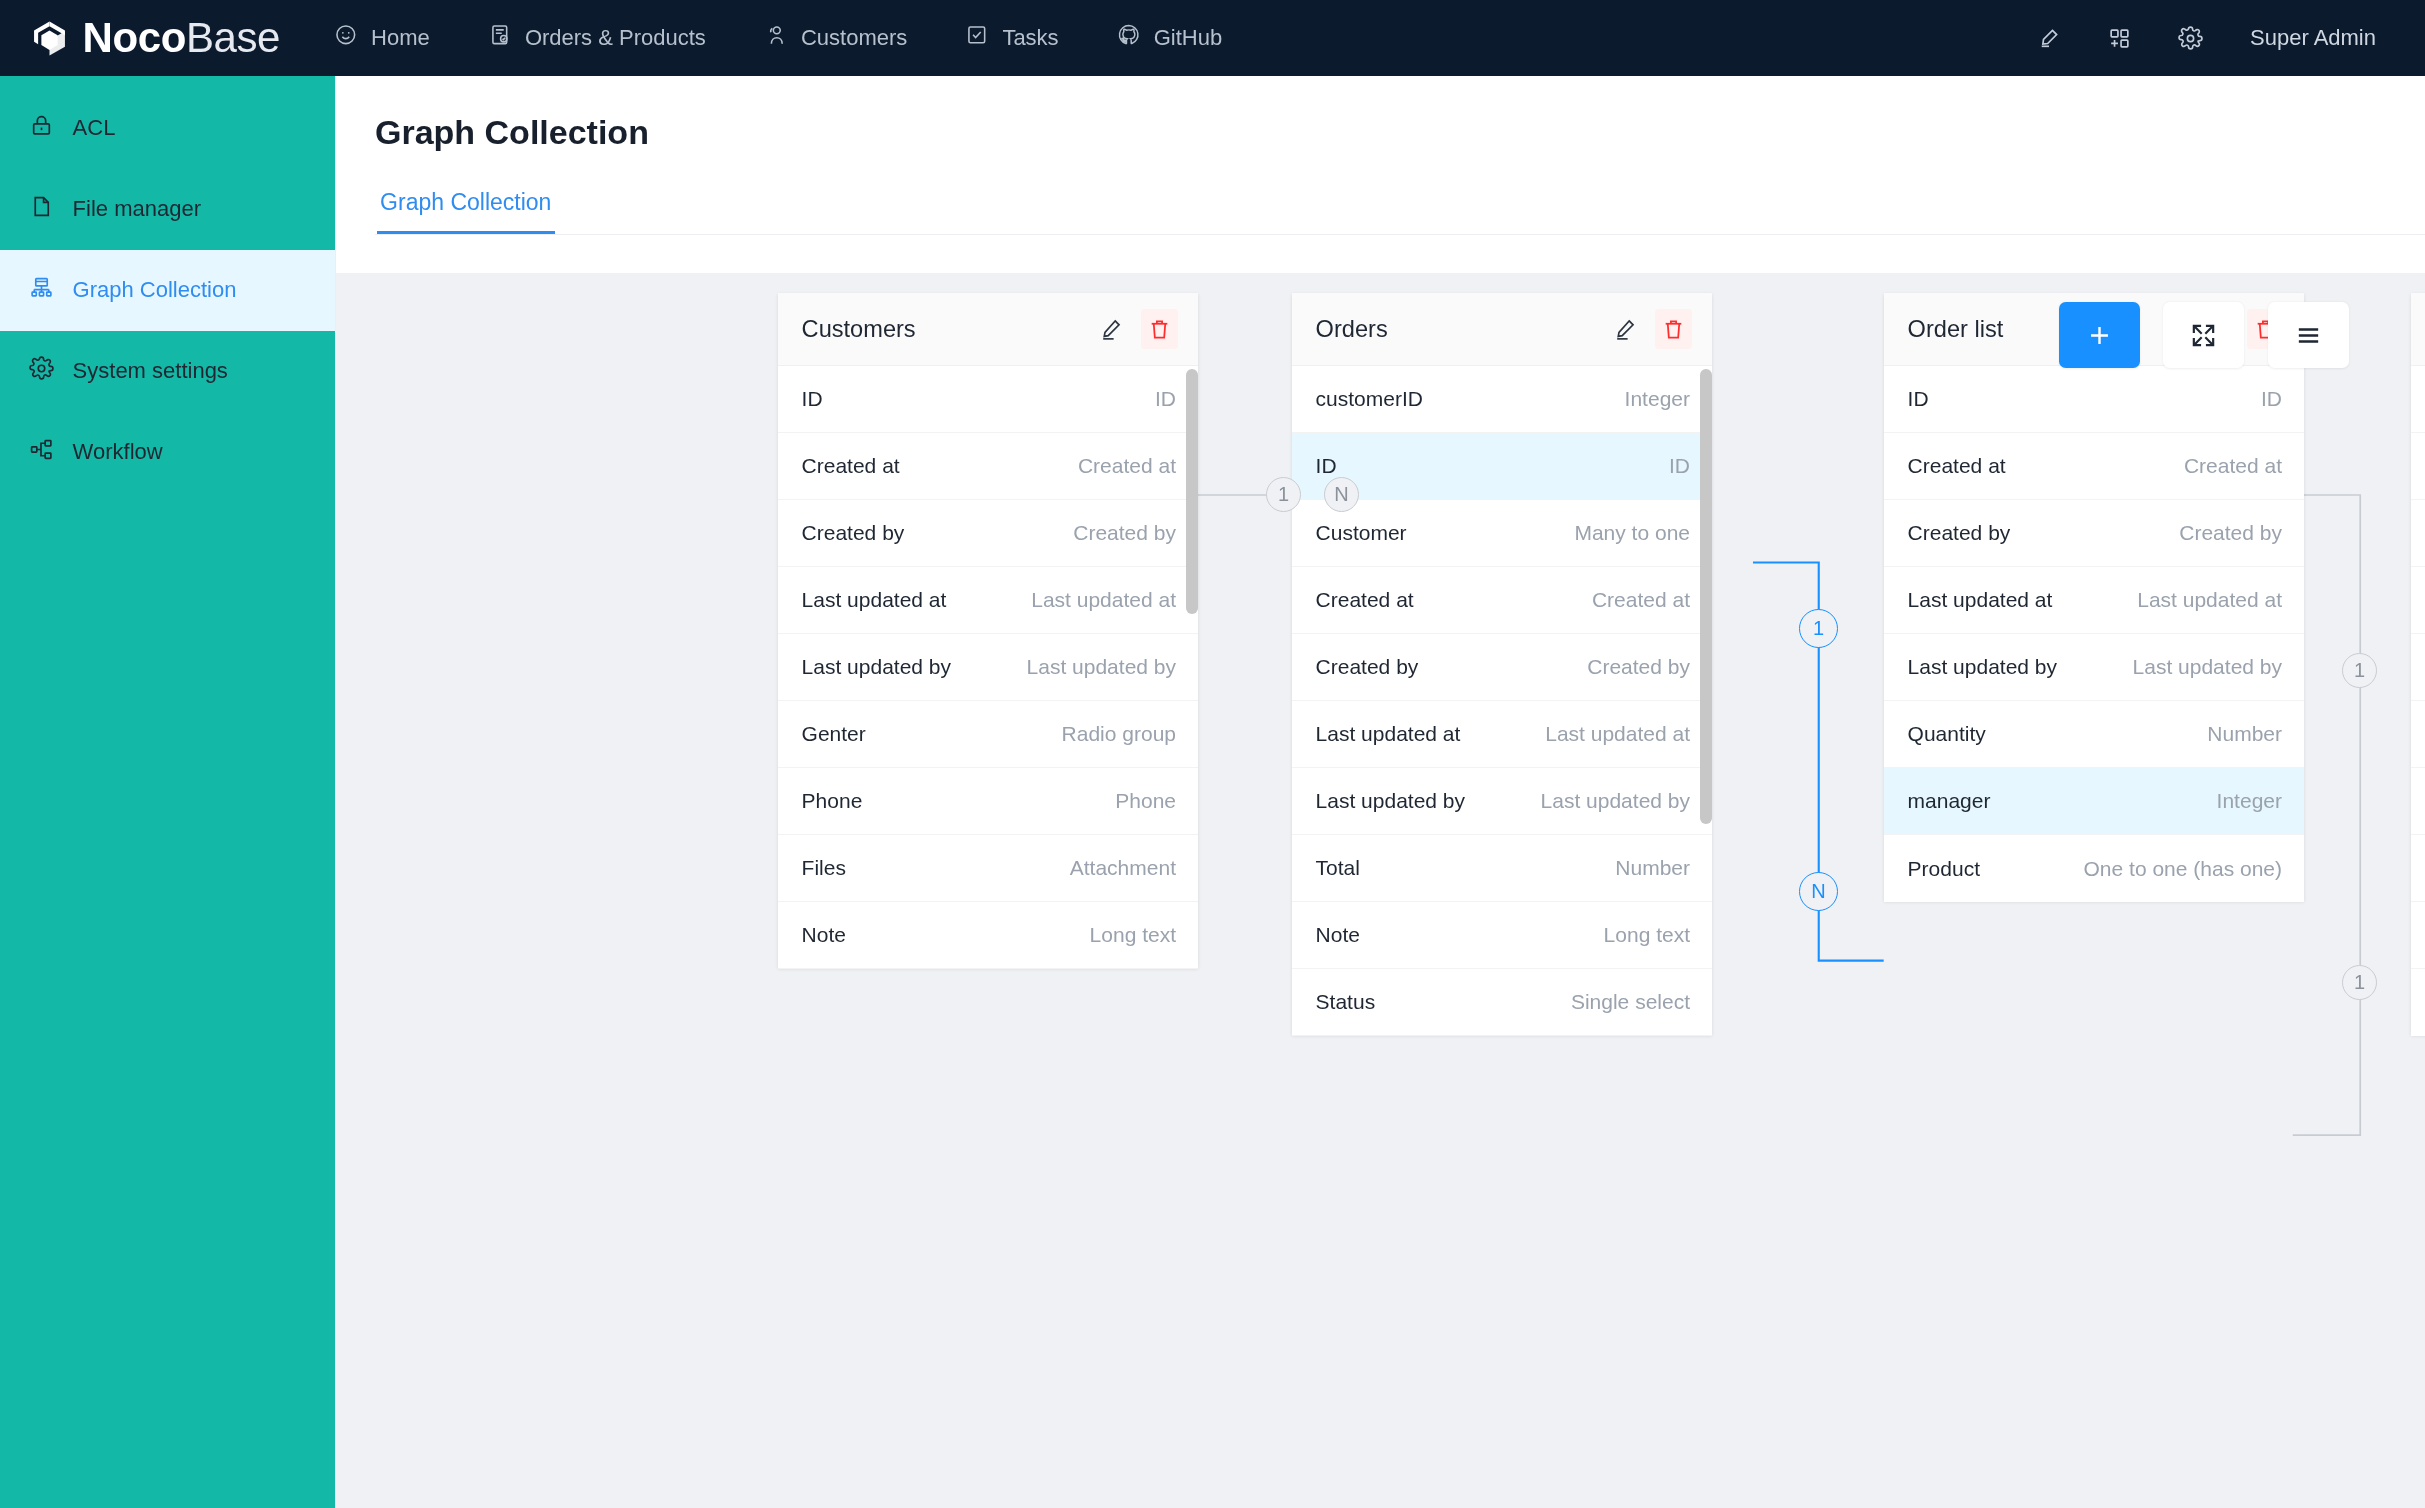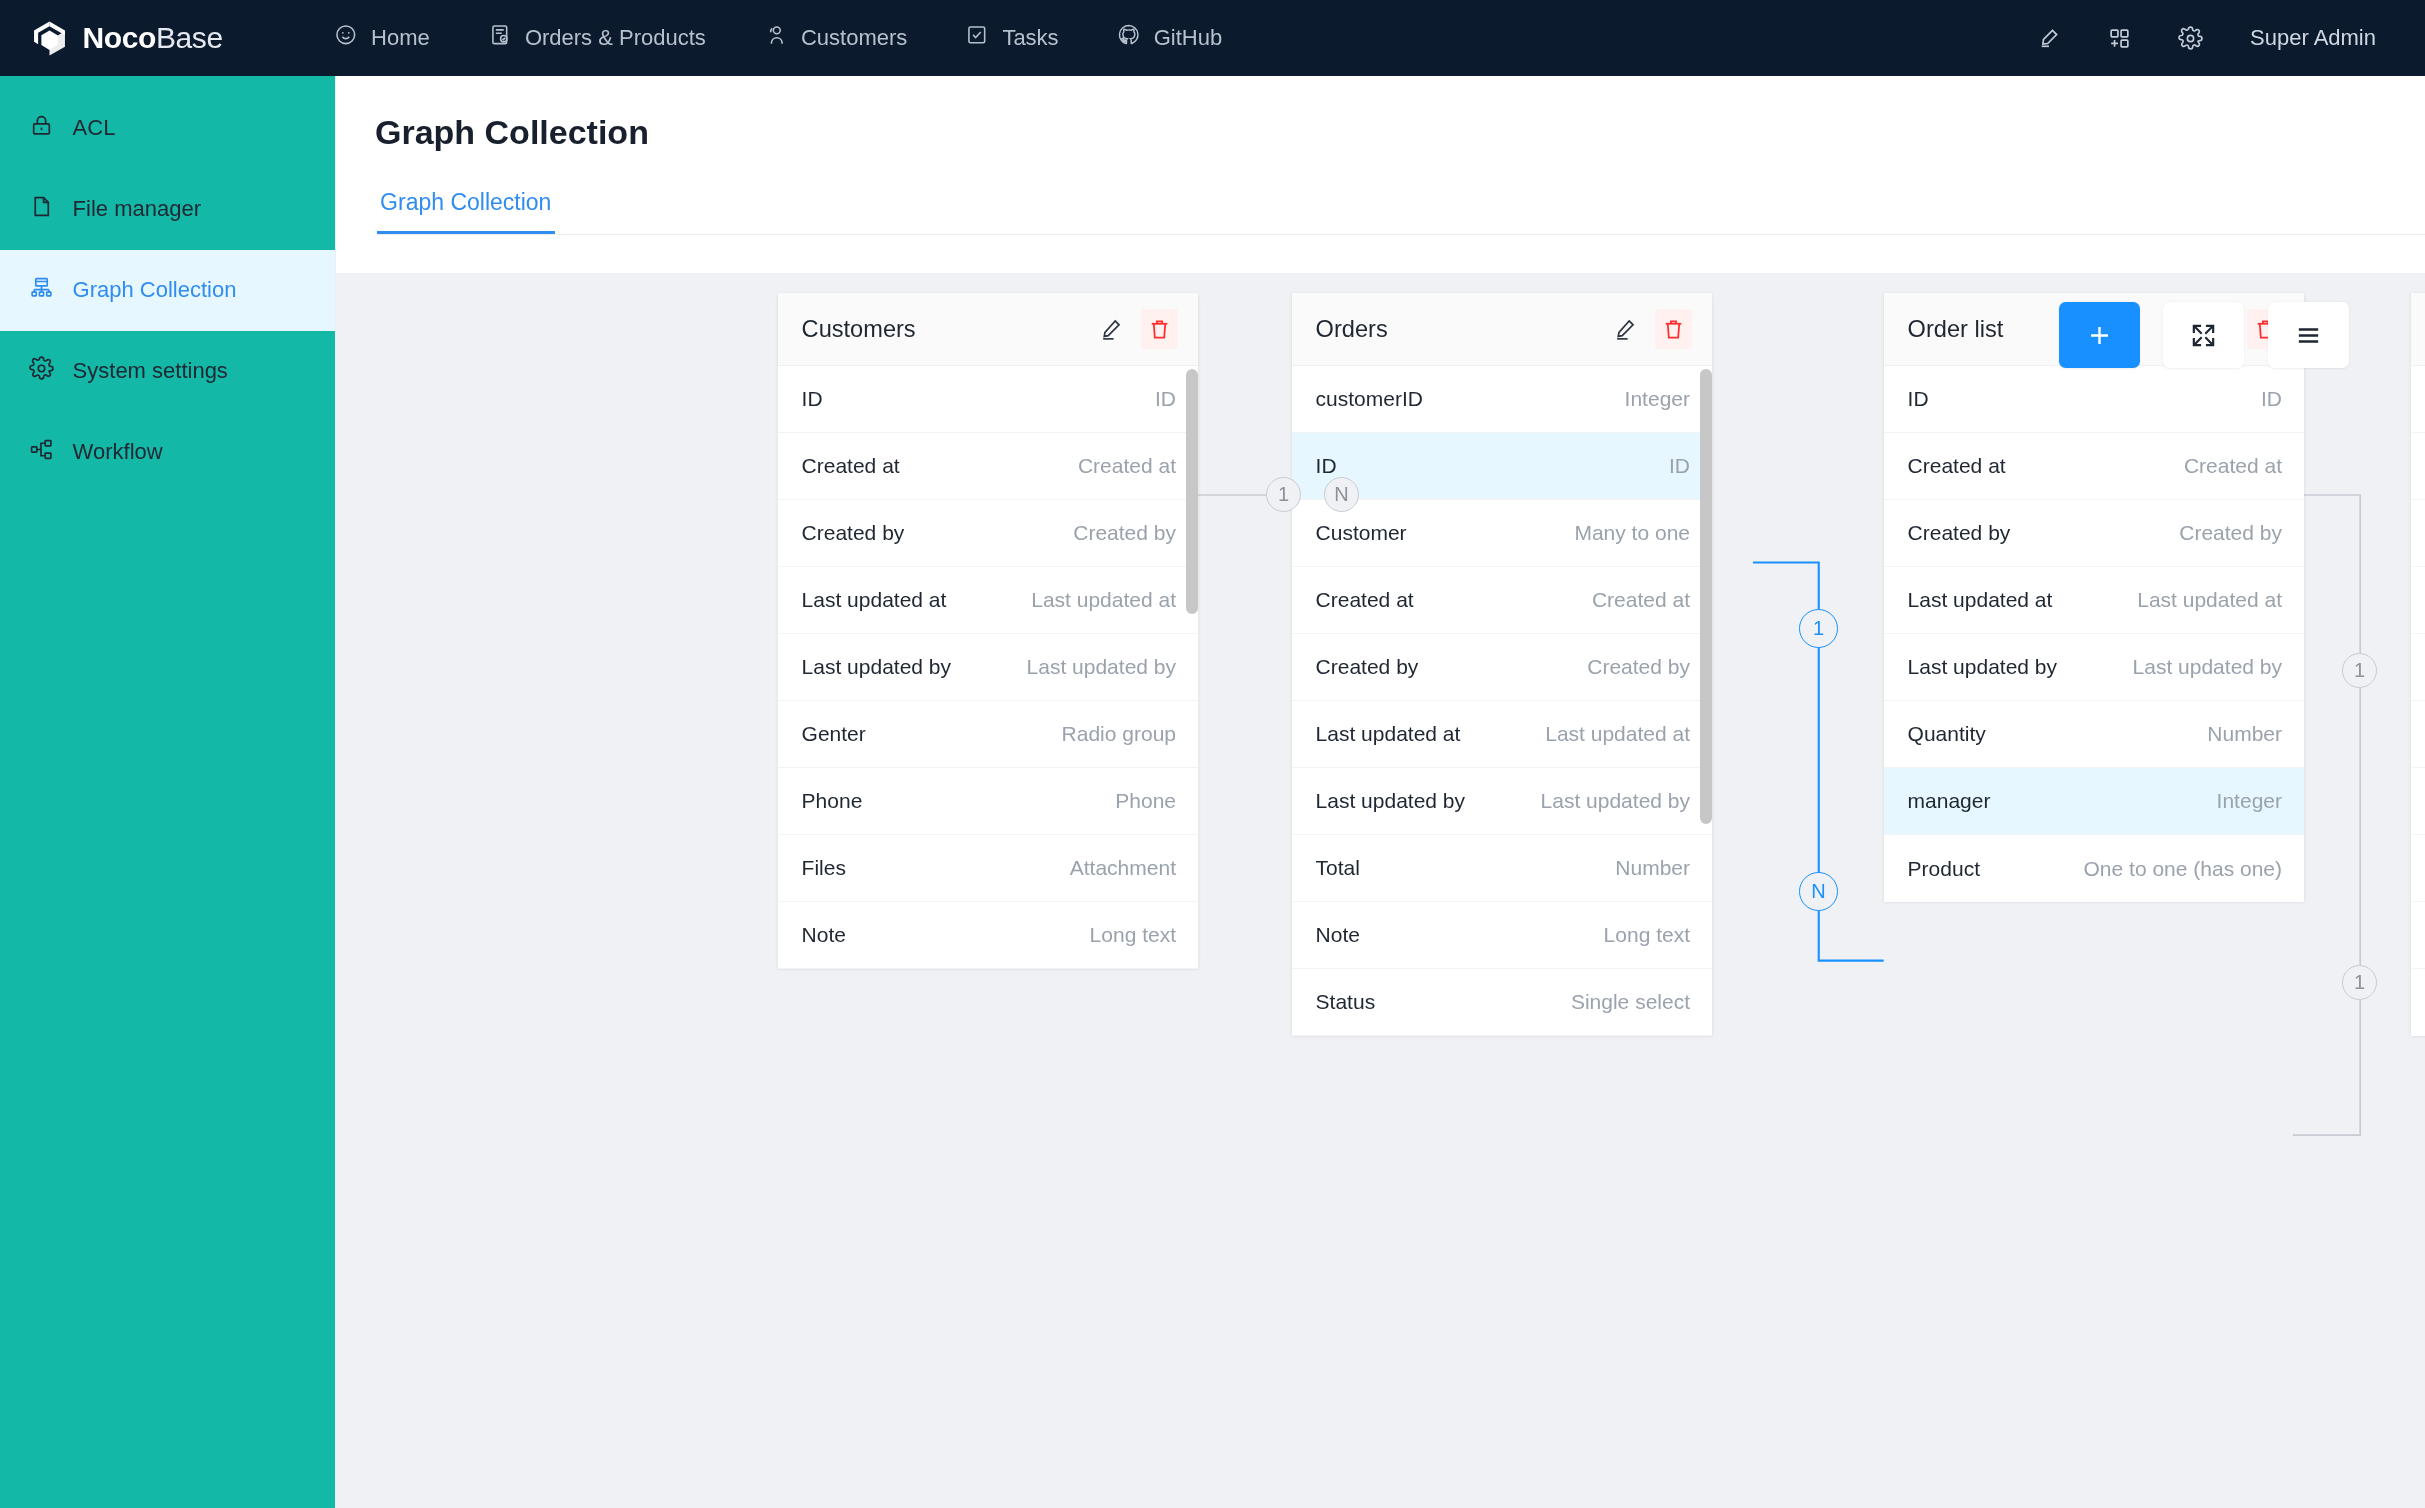"NocoBase" .brand-text { font-size: 30px -> 42px }
